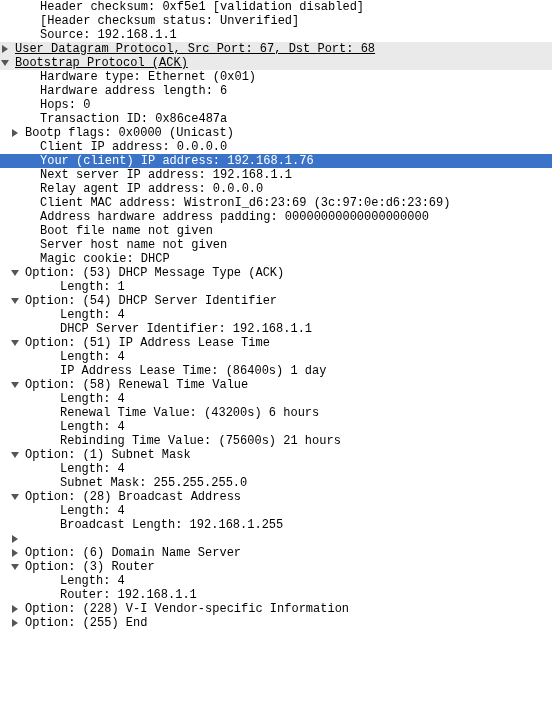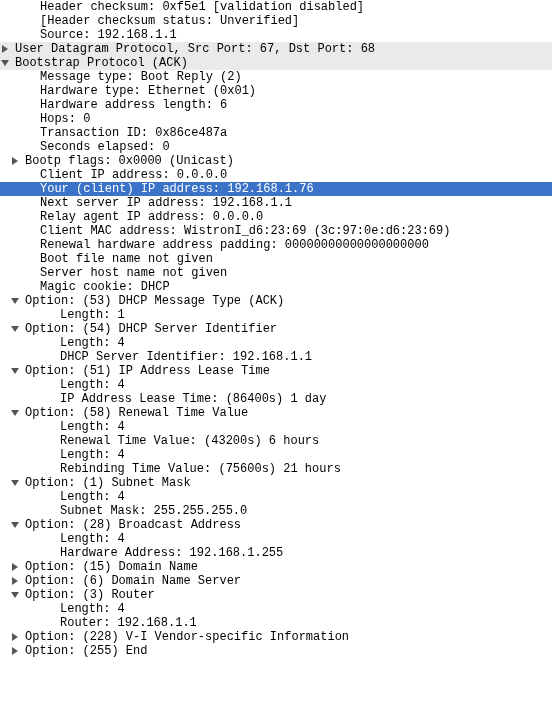"User Datagram Protocol, Src Port:" .highlight-grey { text-decoration: none -> underline }
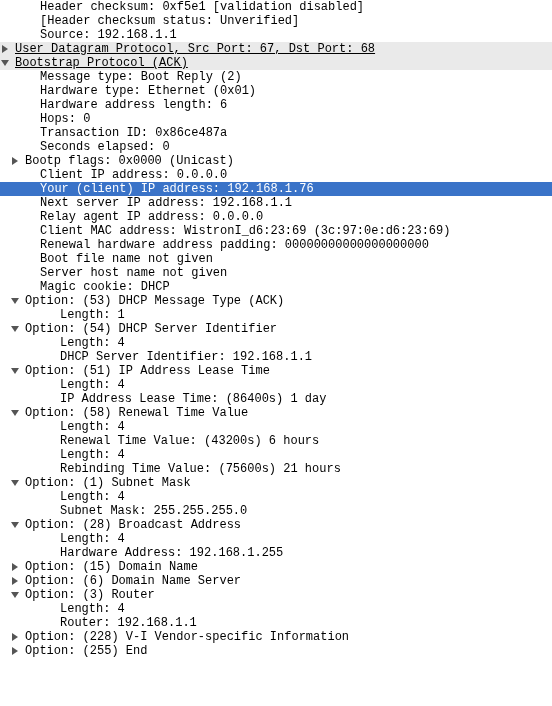"Message type: Boot Reply (2)" div.row { html: <div><span></span><span>Message type: Boot Reply (2)</span></div> -> none }
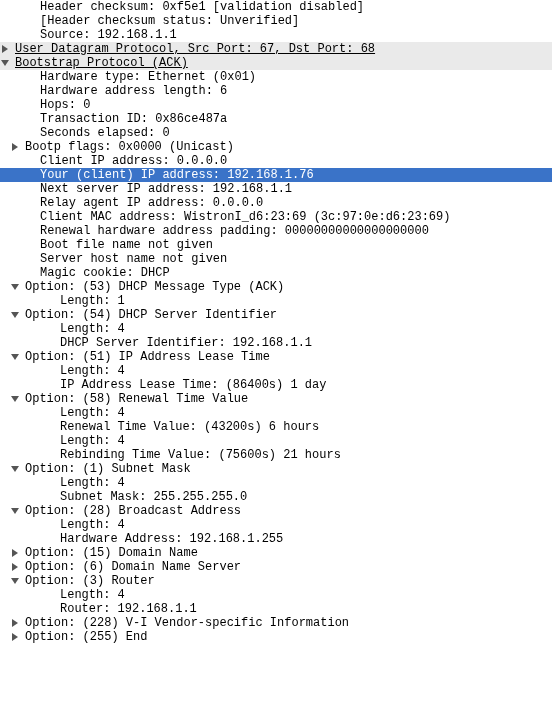"Seconds elapsed: 0" div.row { html: <div><span></span><span>Seconds elapsed: 0</span></div> -> none }
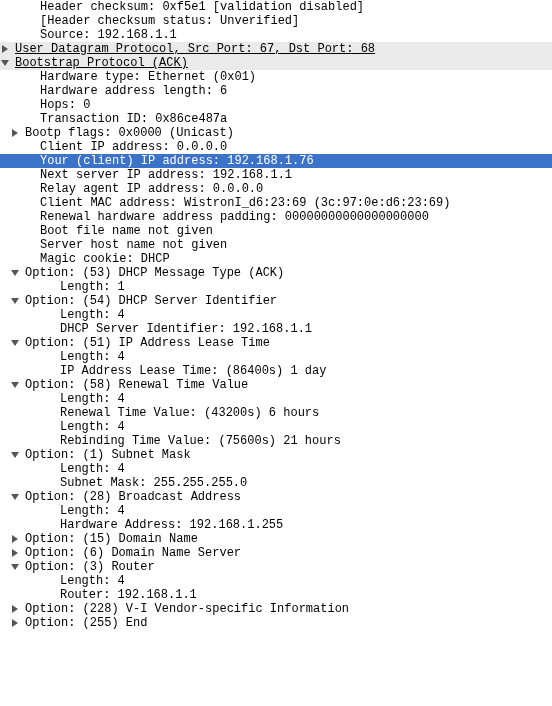"Renewal hardware address padding:" span.txt { text: Renewal -> Address }
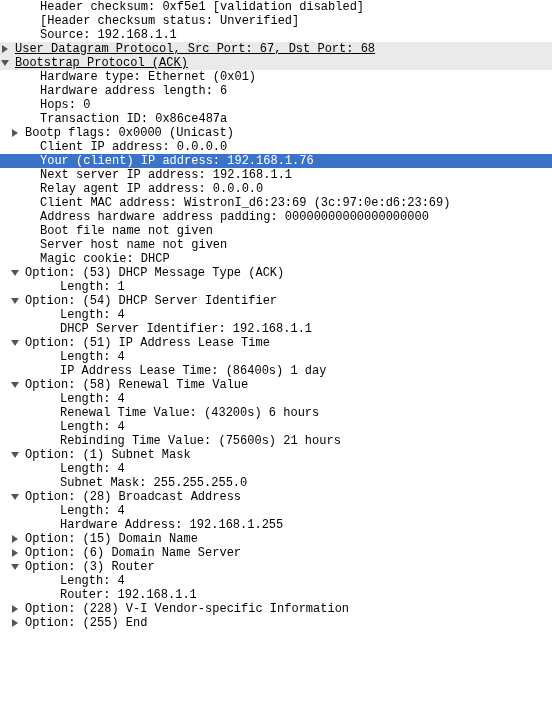"Hardware Address: 192.168.1.255" span.txt { text: Hardware Address -> Broadcast Length }
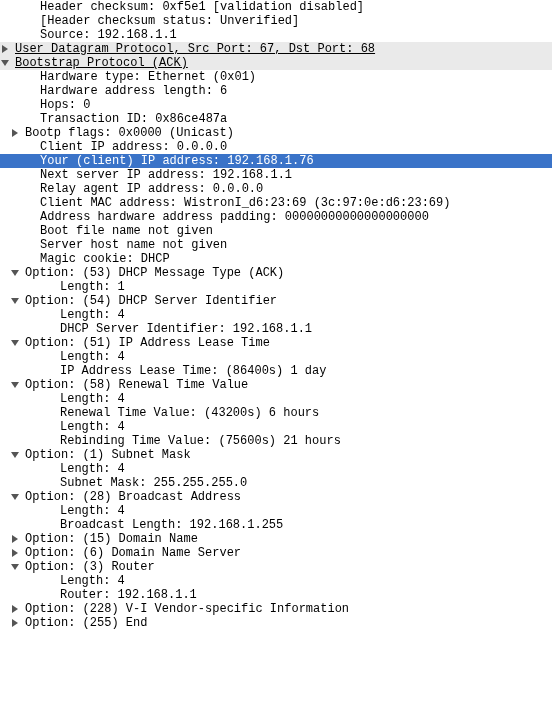"Option: (15) Domain Name" span.txt { html: <span>Option: (15) Domain Name</span> -> none }
